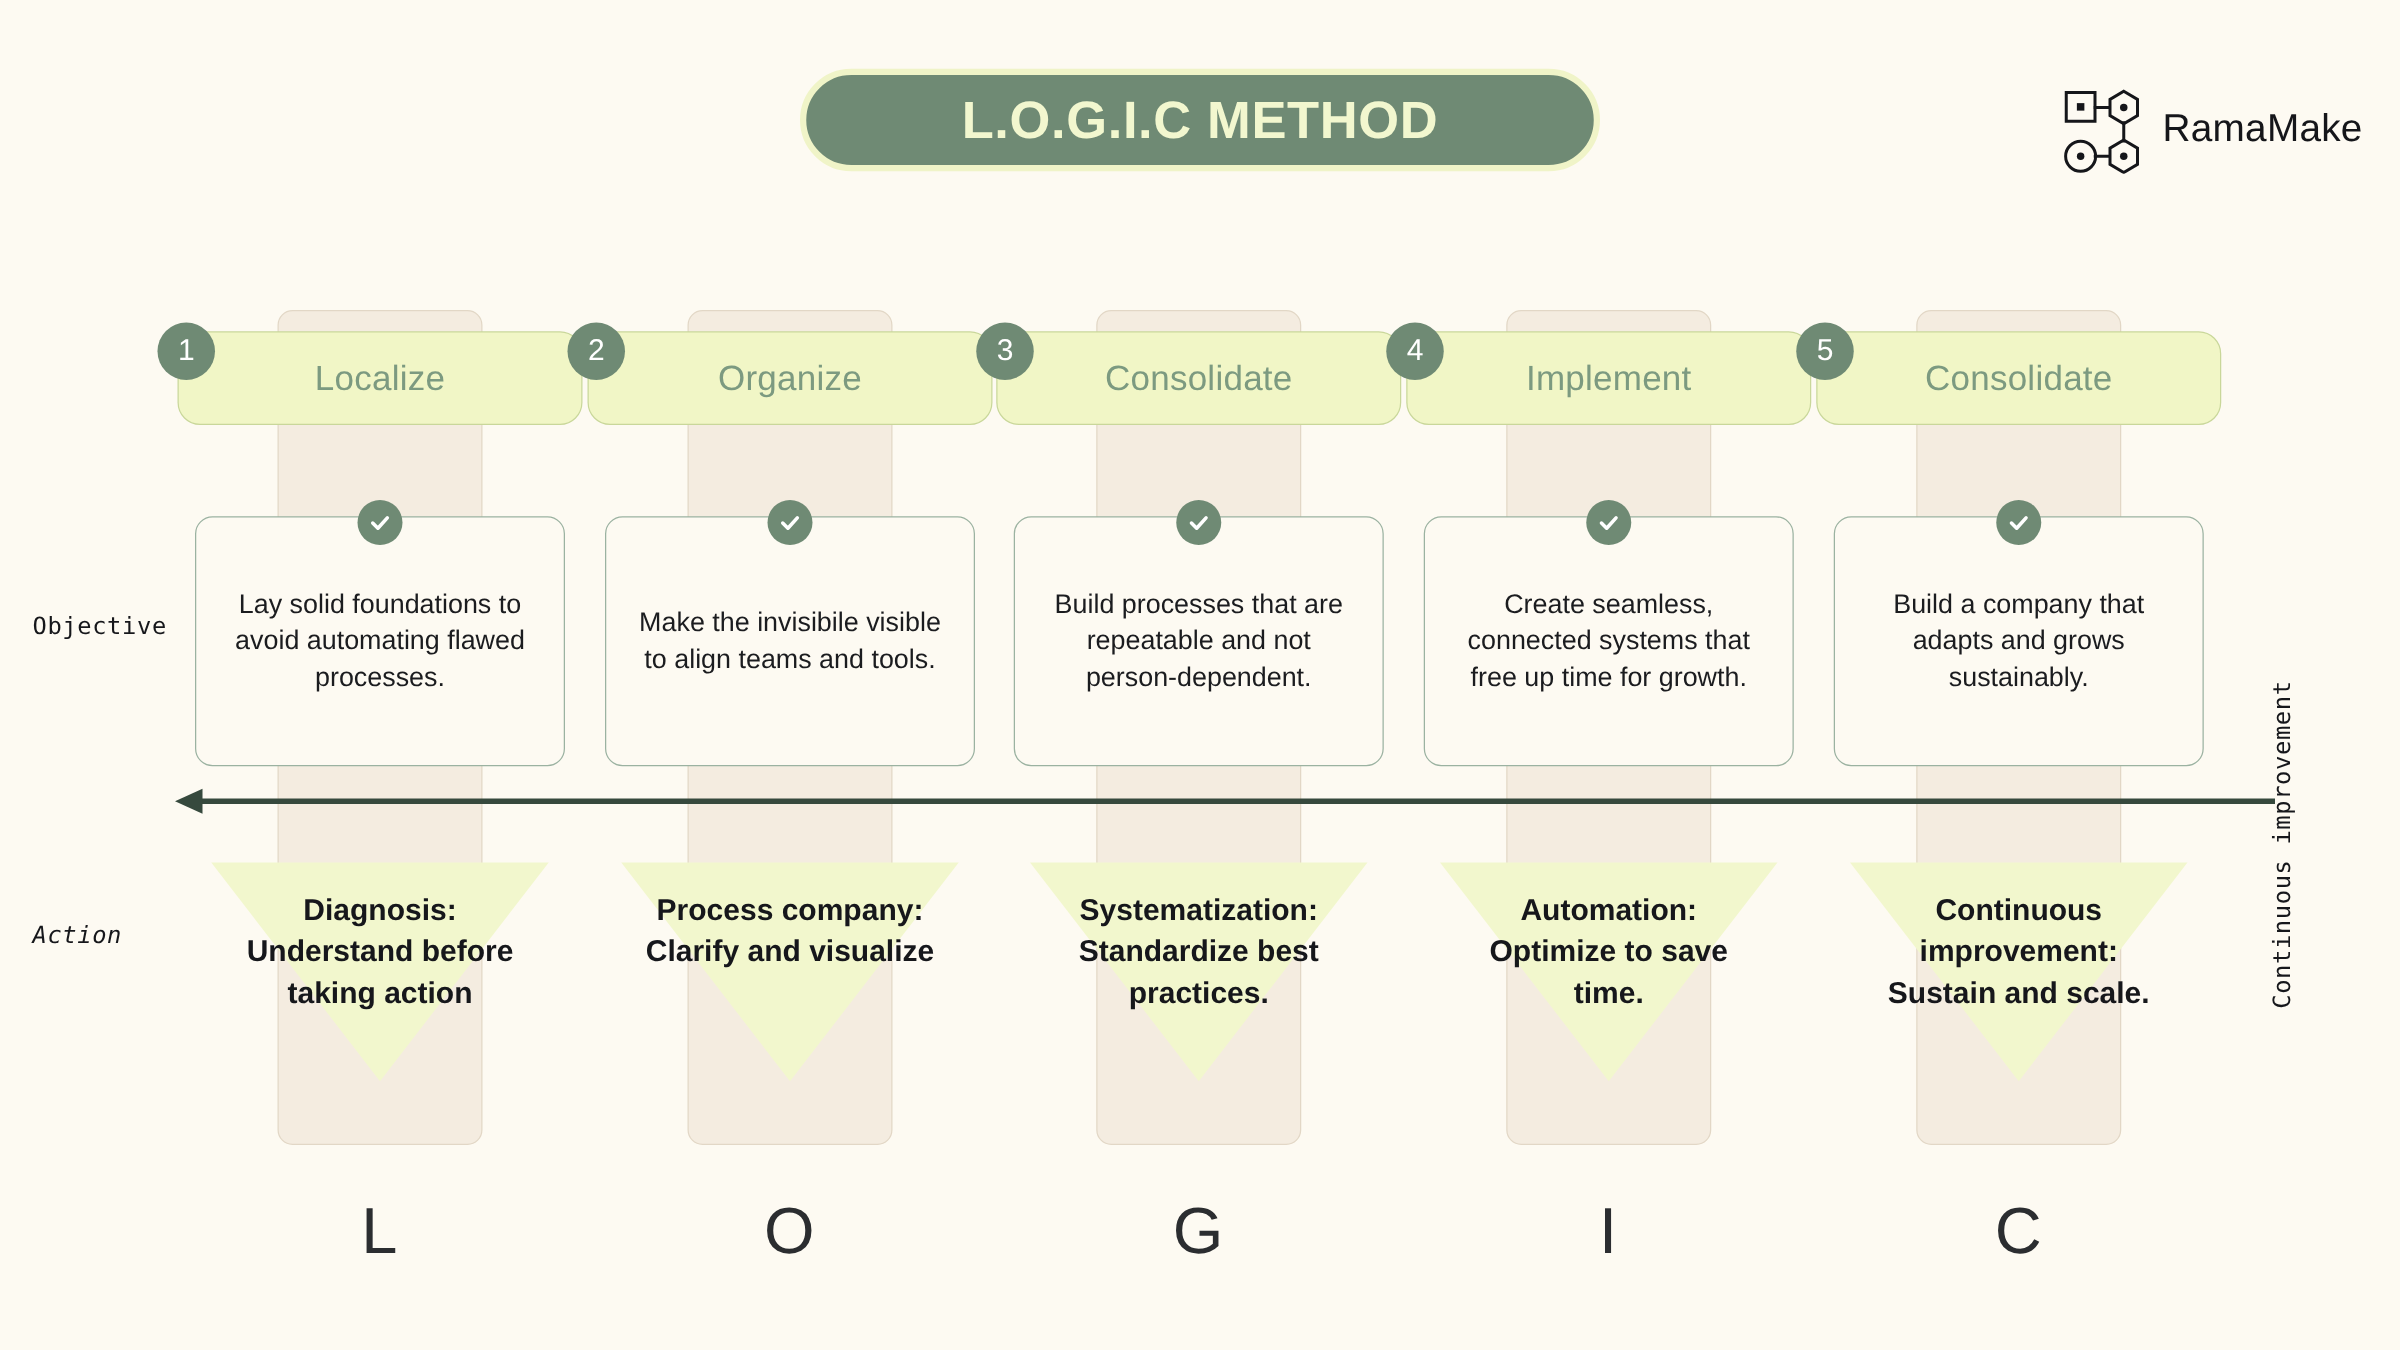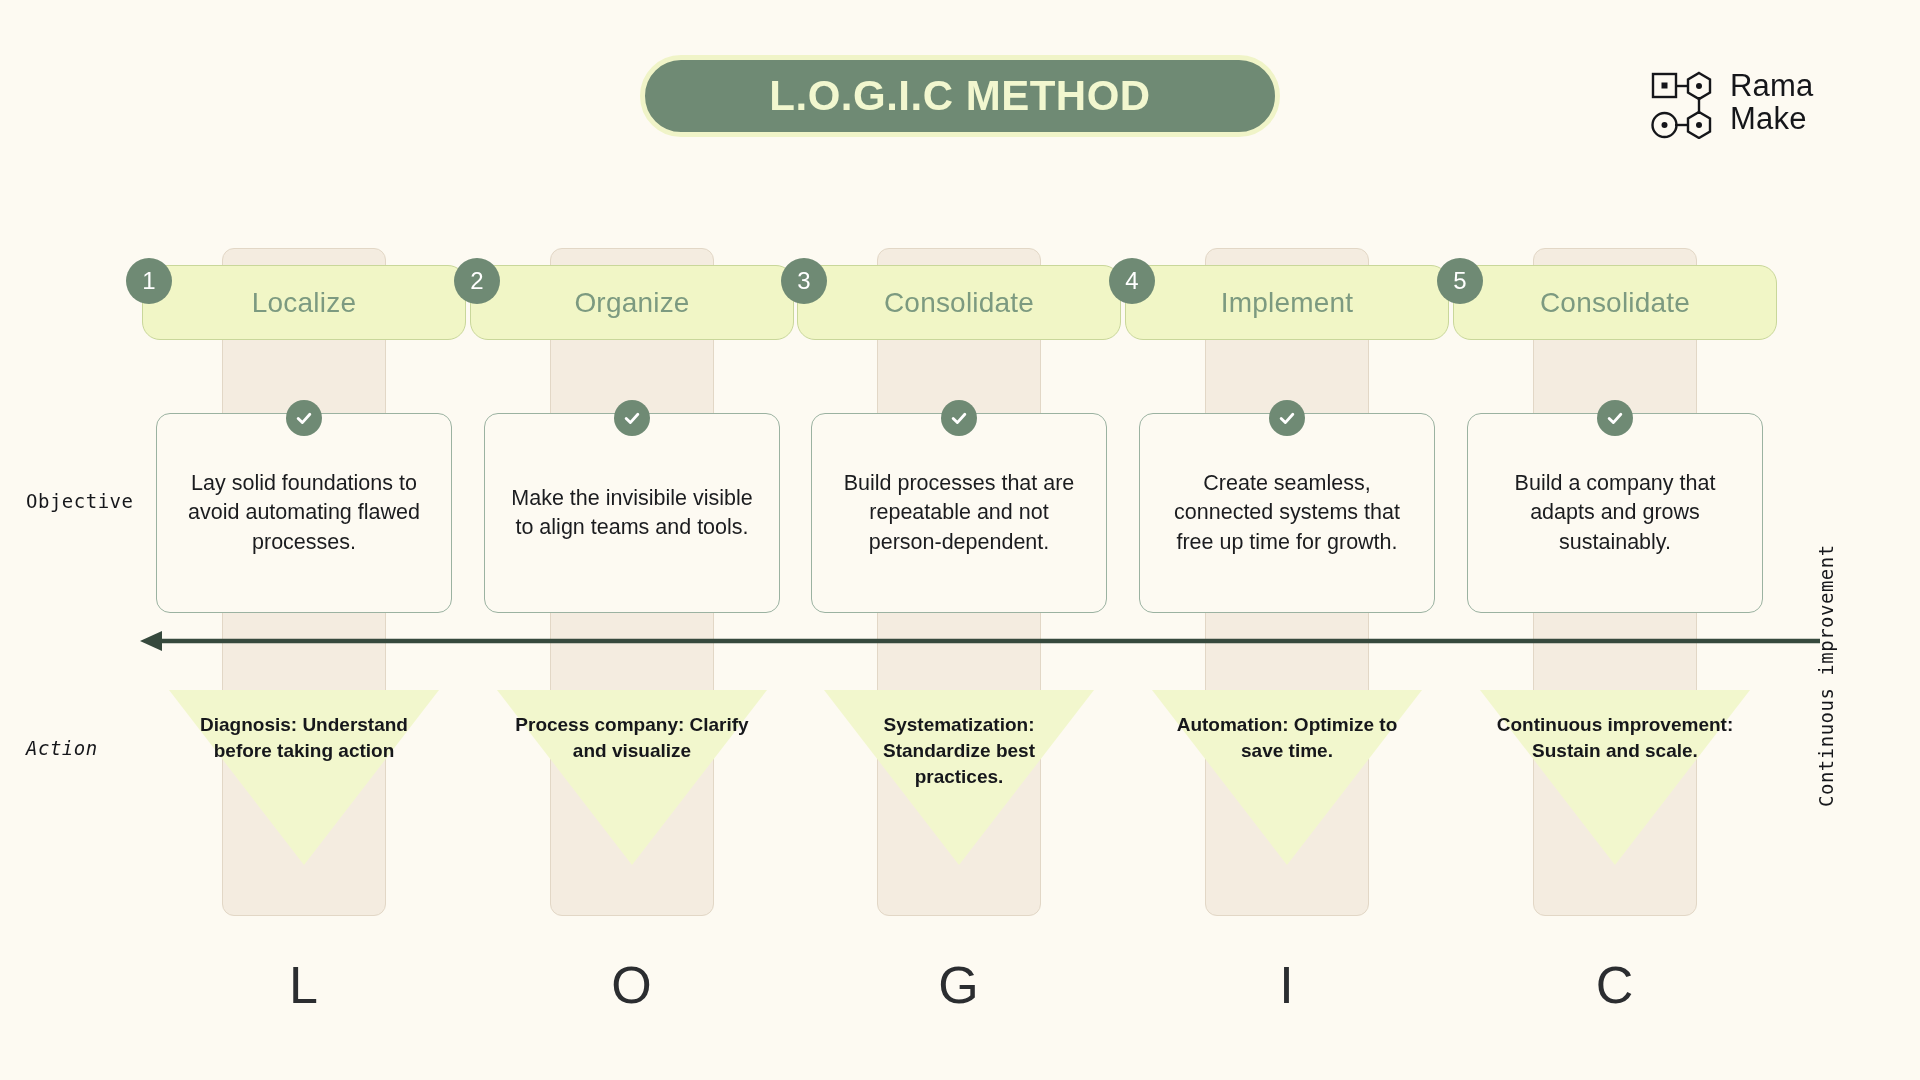"Rama" .logo-text { flex-direction: column -> row }
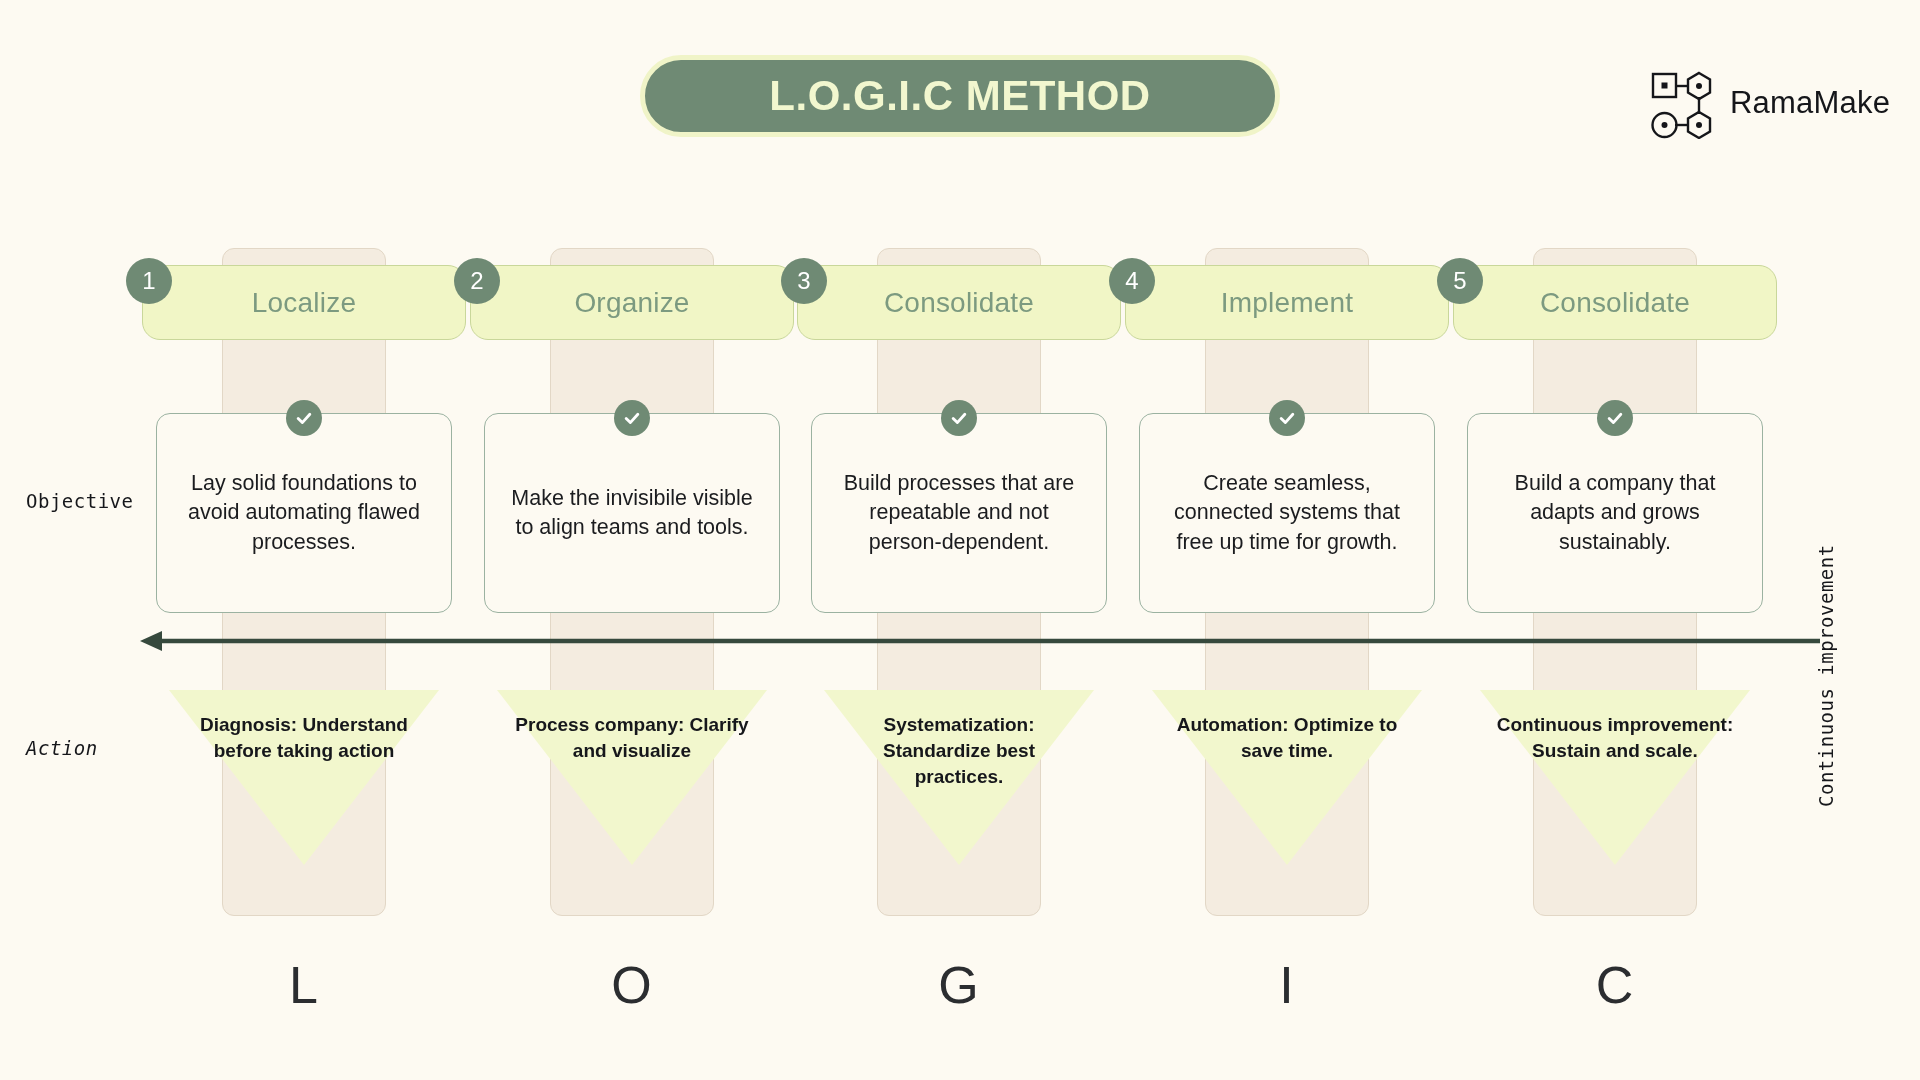"Diagnosis: Understand before taking" .action-text { font-size: 19px -> 24px }
